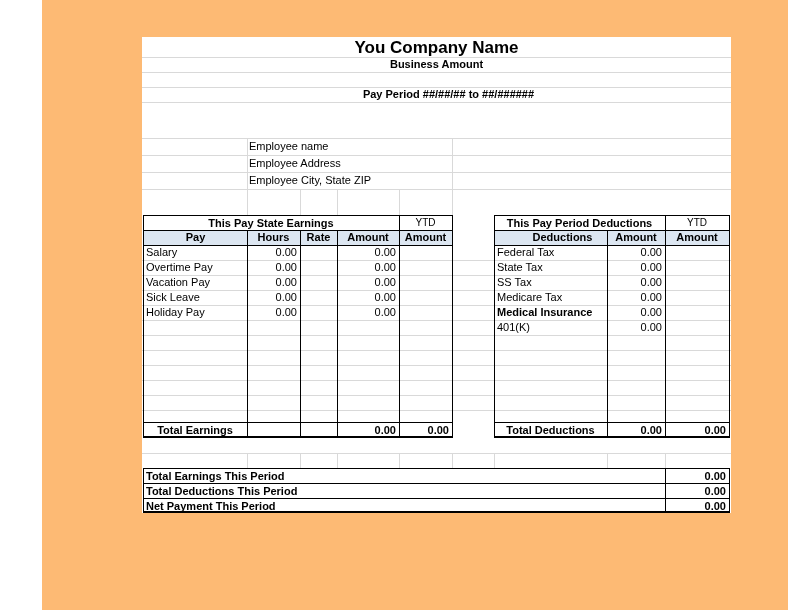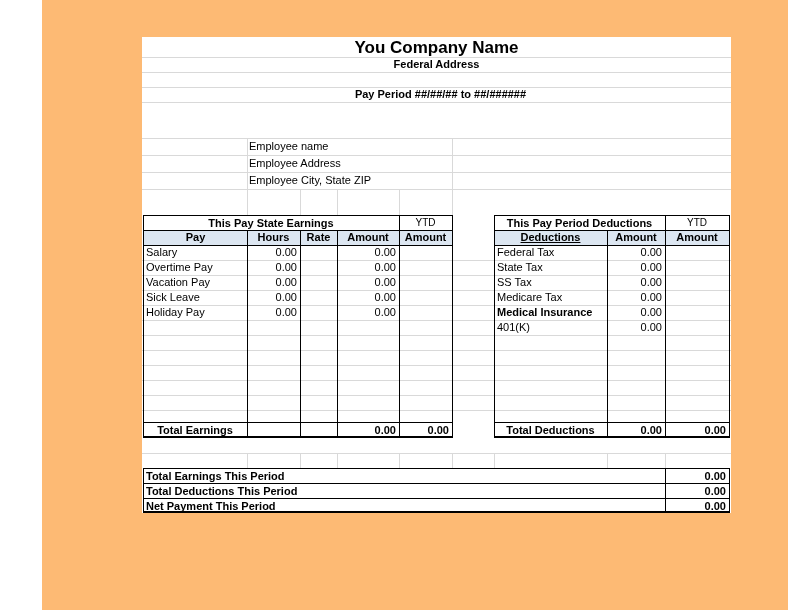"Federal Address" div.cell { text: Federal Address -> Business Amount }
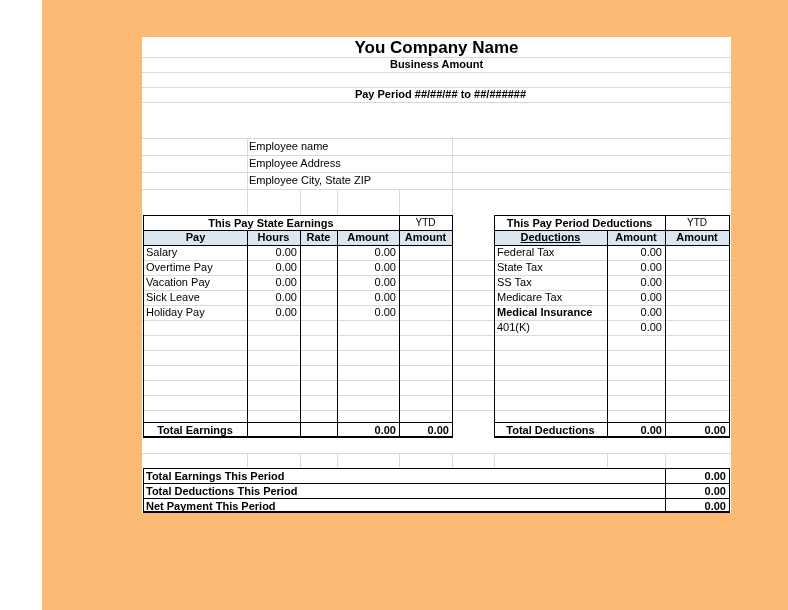"Pay Period ##/##/## to ##/######" div.cell { left: 4px -> 12px }
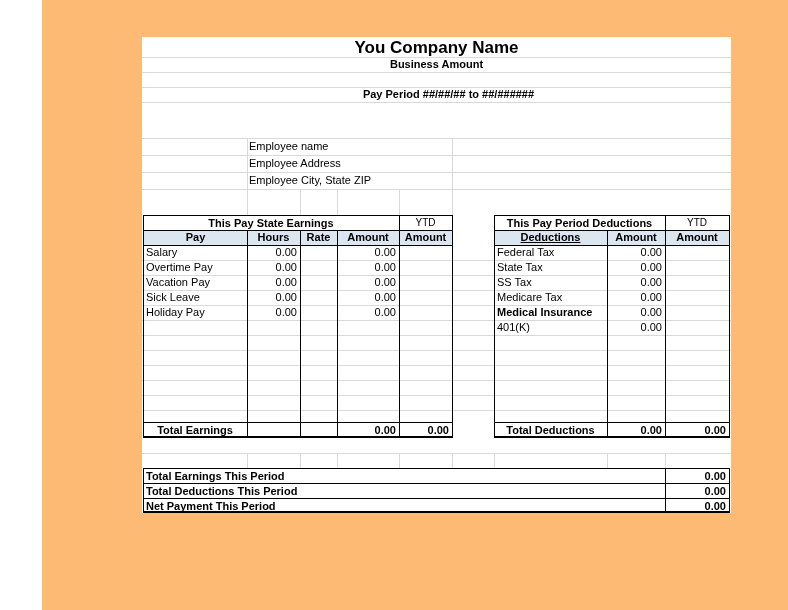"Deductions" div.cell { left: 352px -> 364px; text-decoration: underline -> none }
